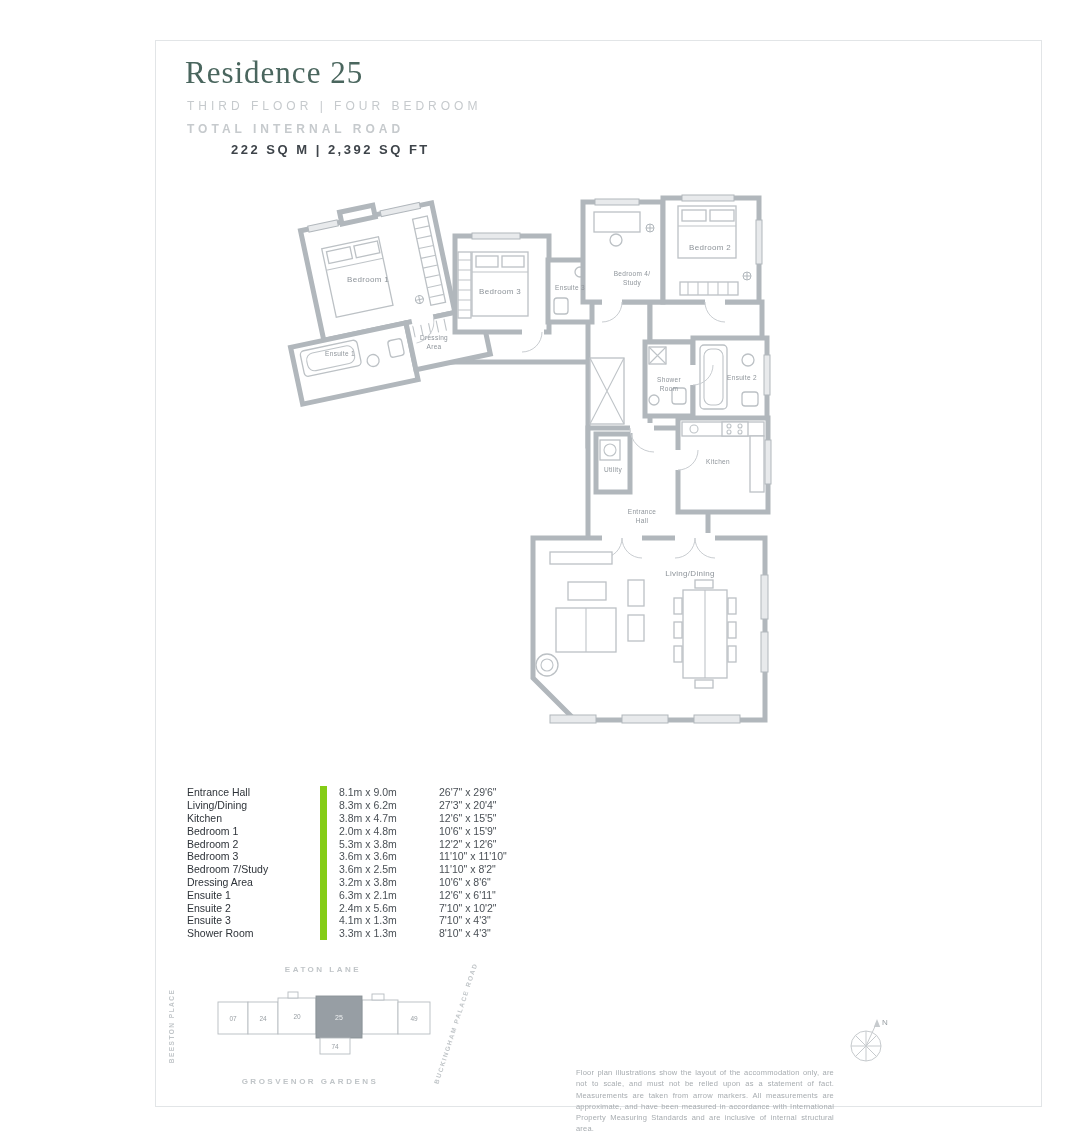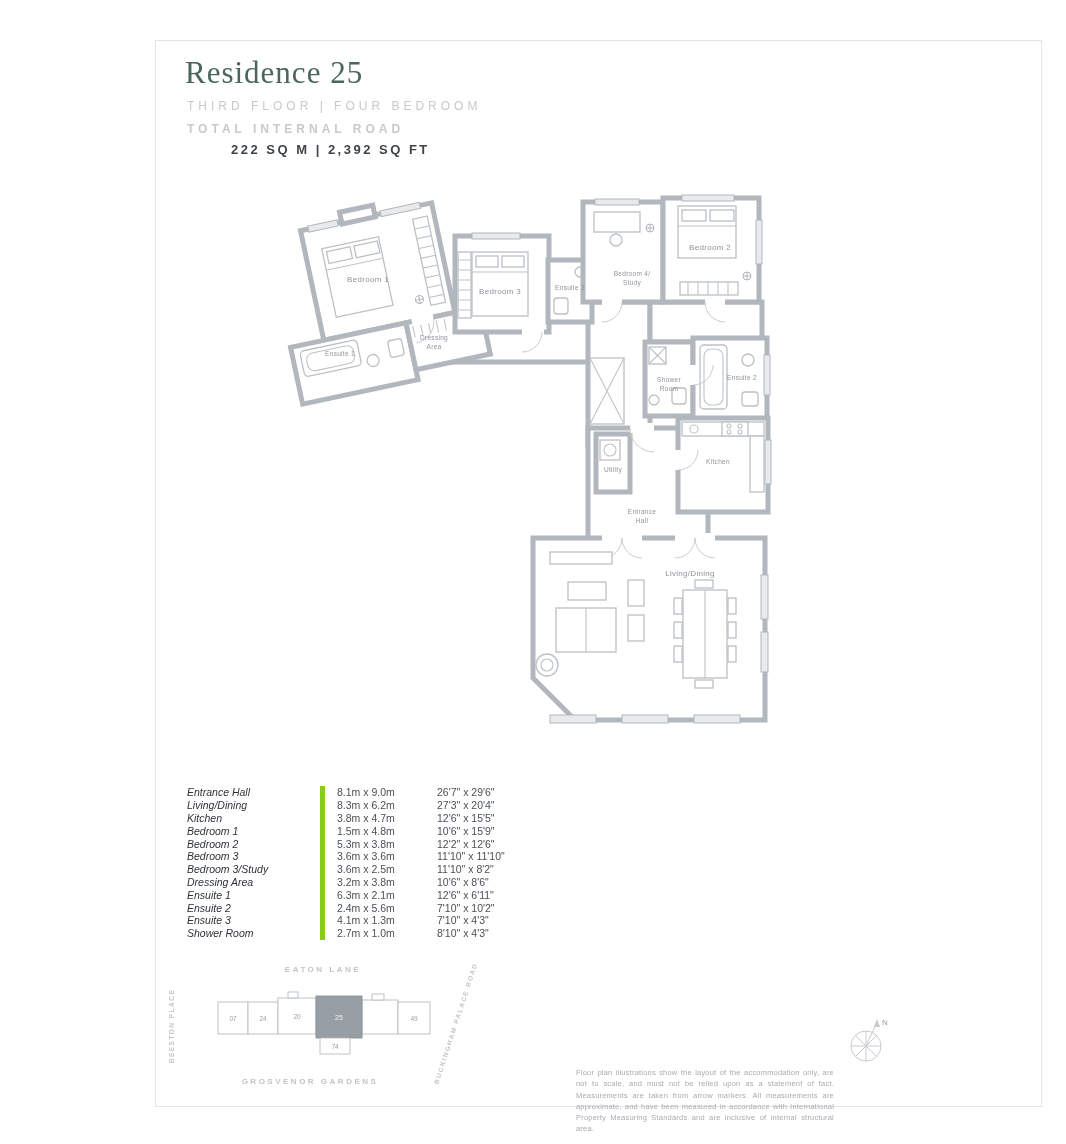"Entrance Hall" .dims td.room { font-style: italic -> none }
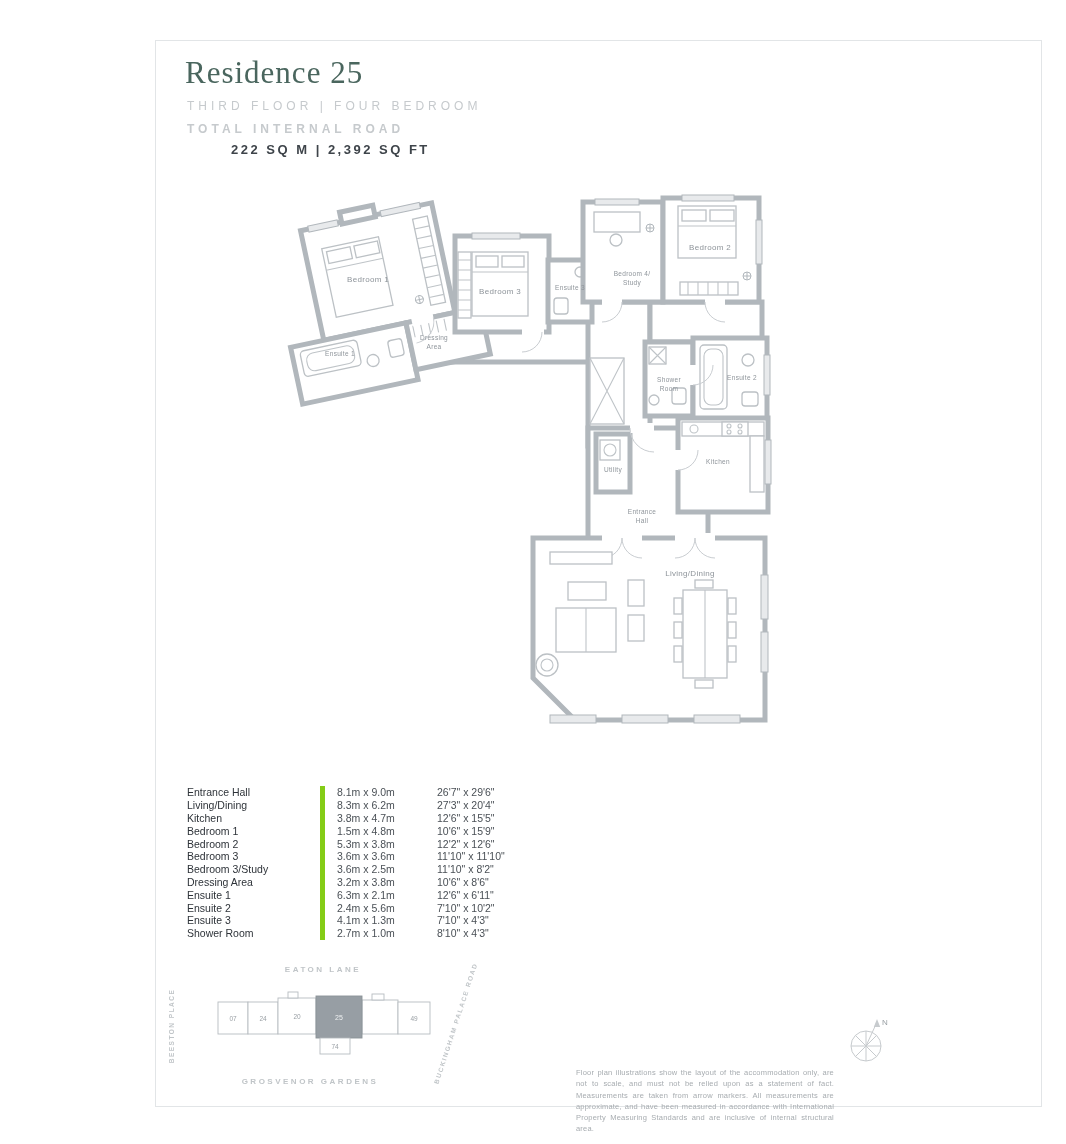"8.1m x 9.0m" .dims td.metric { border-left: 5px solid #84cc16 -> 7px solid #84cc16 }
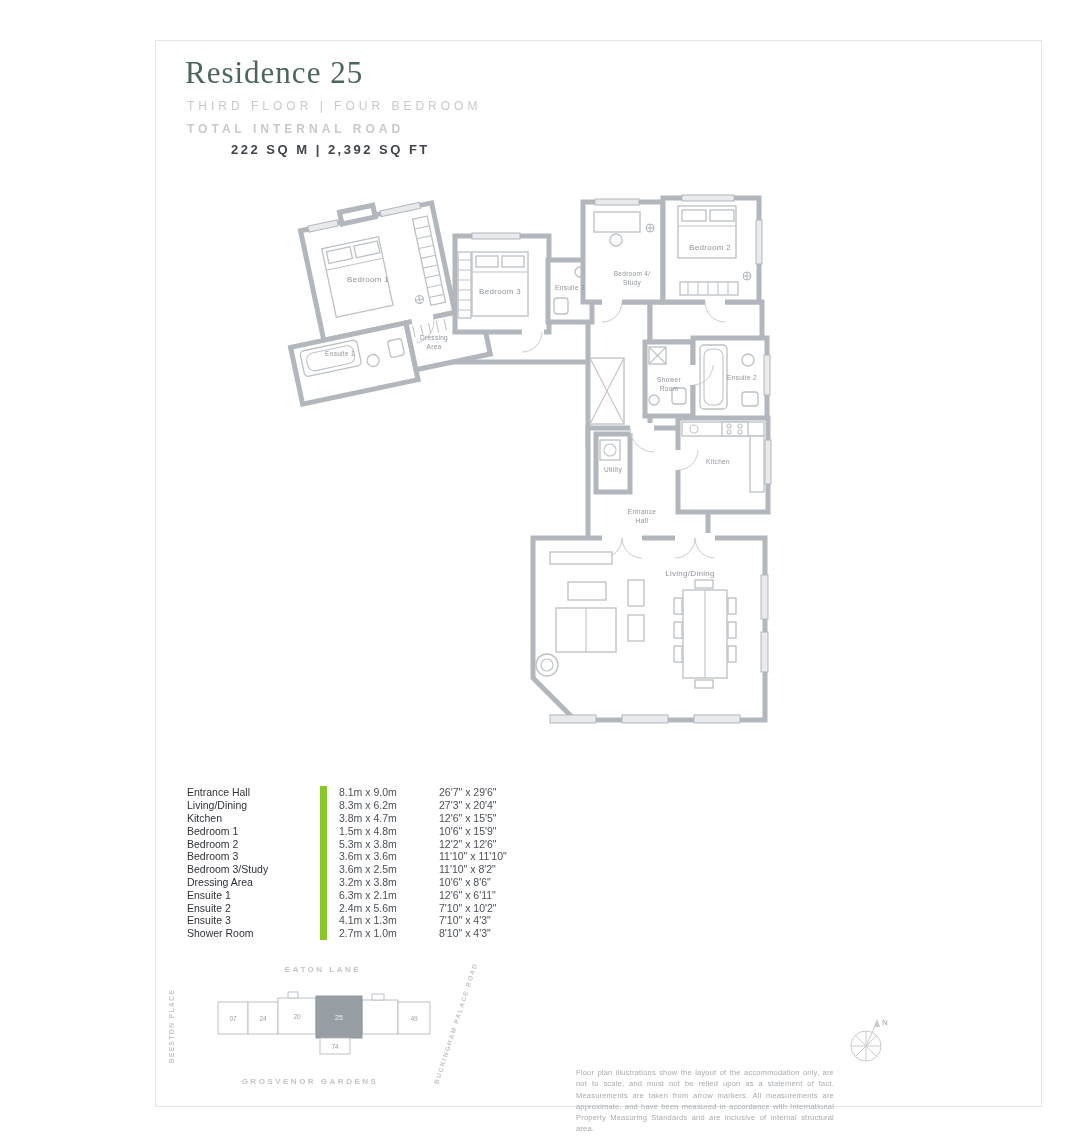"1.5m x 4.8m" td.metric { text: 1.5m -> 2.0m }
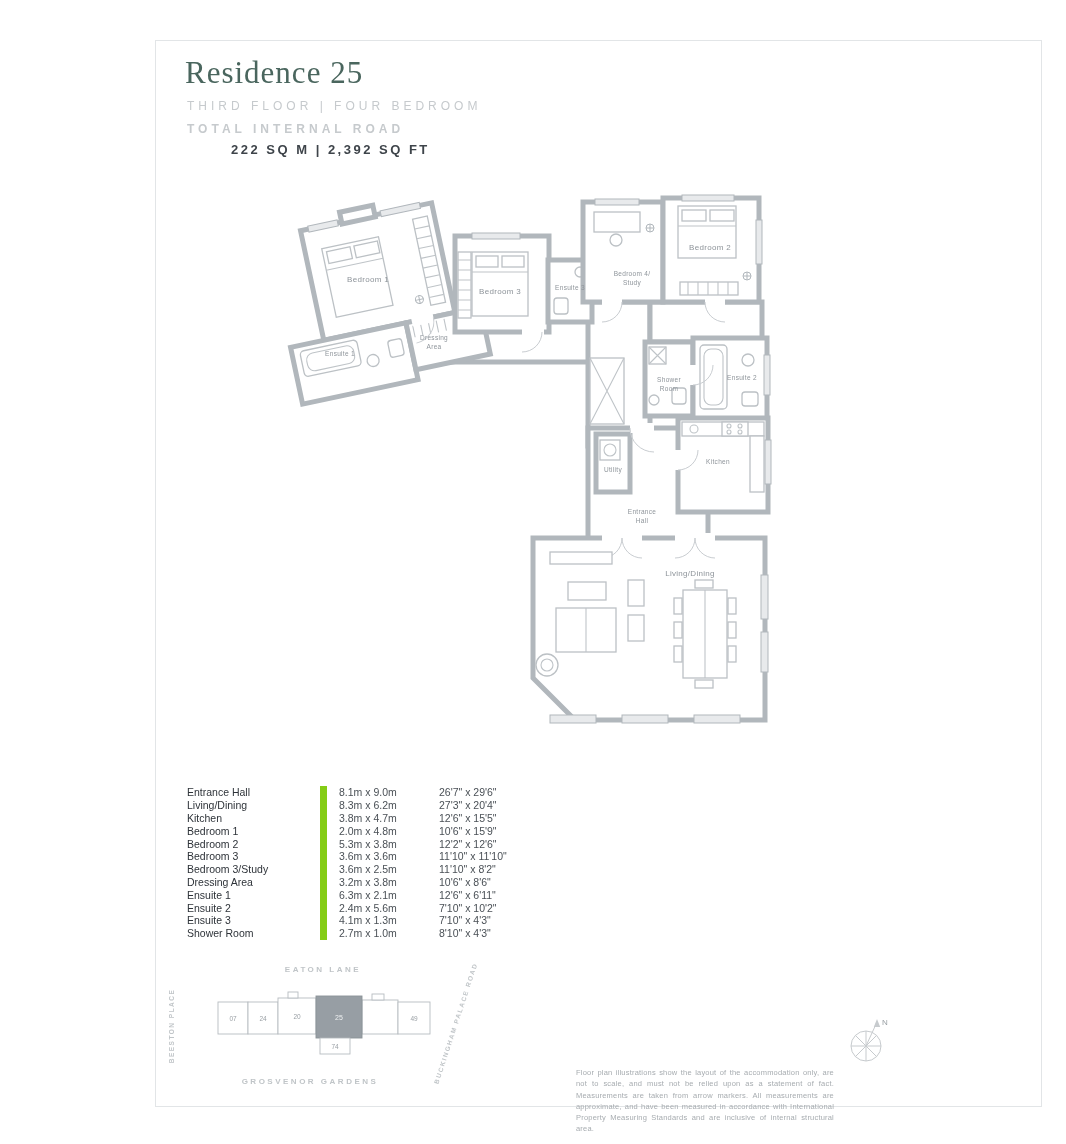"Bedroom 3/Study" td.room { text: 3/Study -> 7/Study }
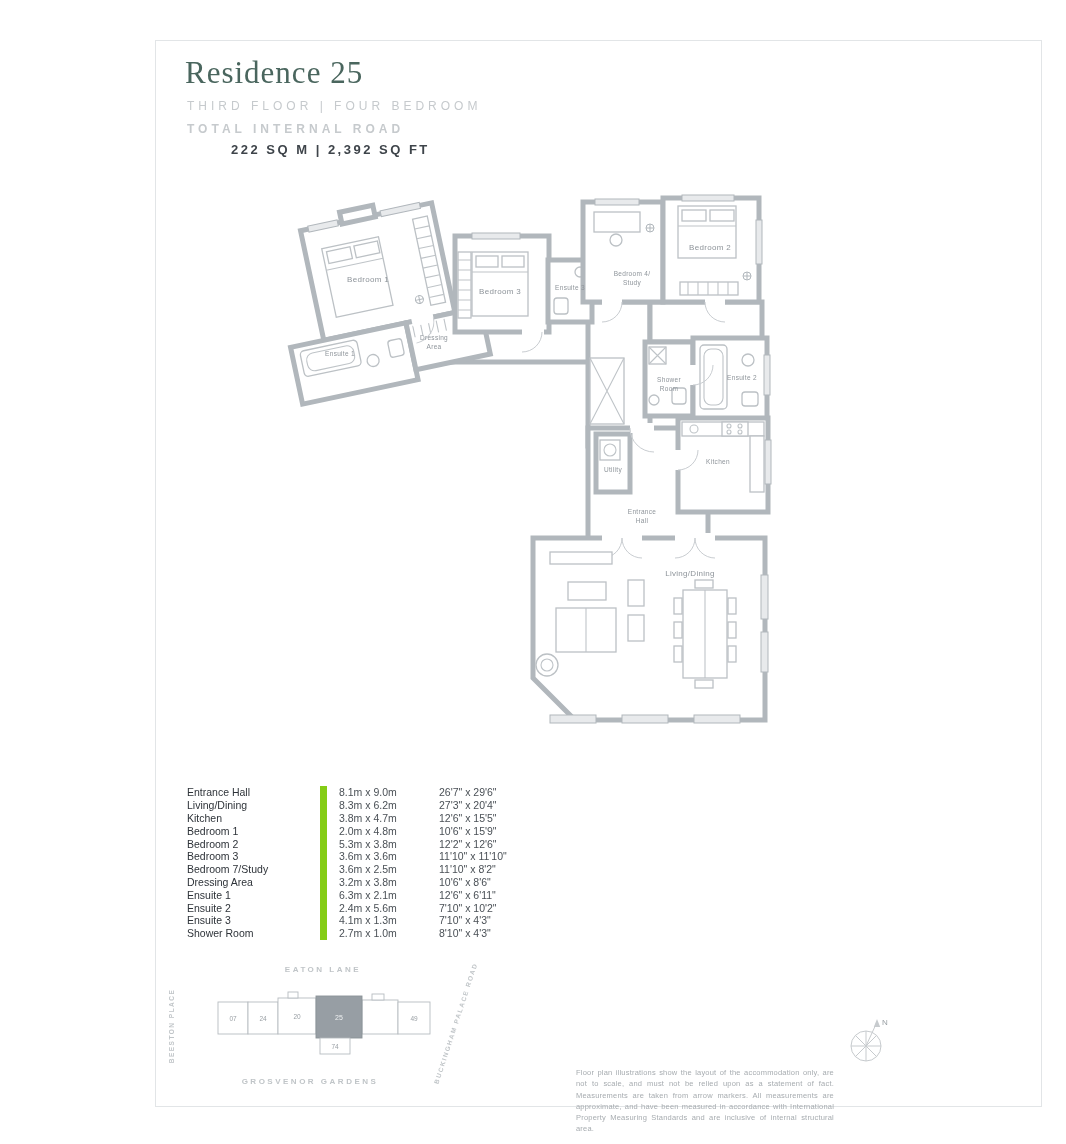"2.7m x 1.0m" td.metric { text: 2.7m x 1.0m -> 3.3m x 1.3m }
